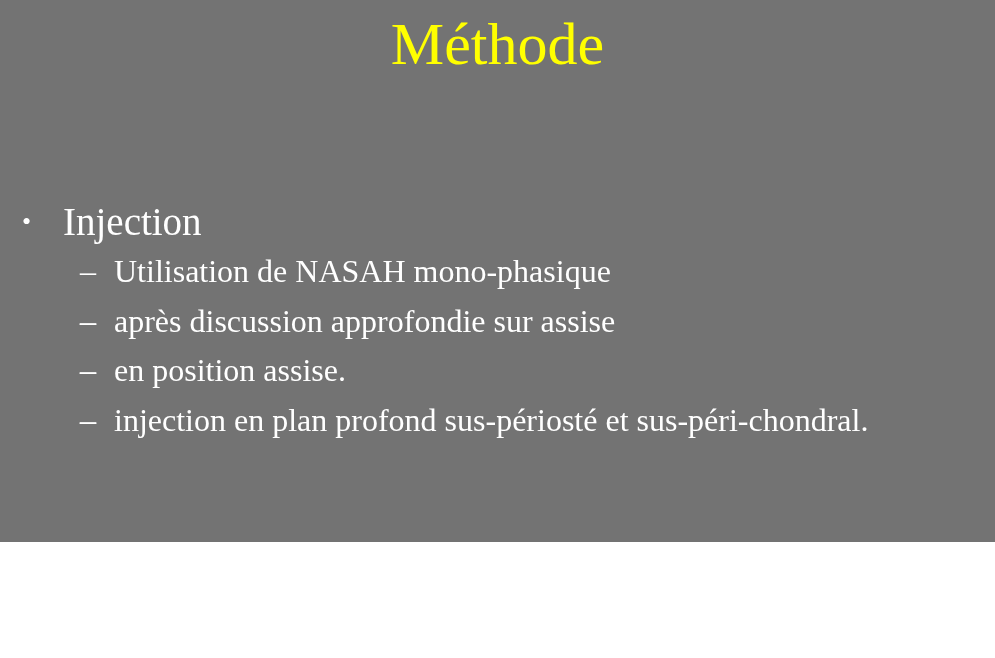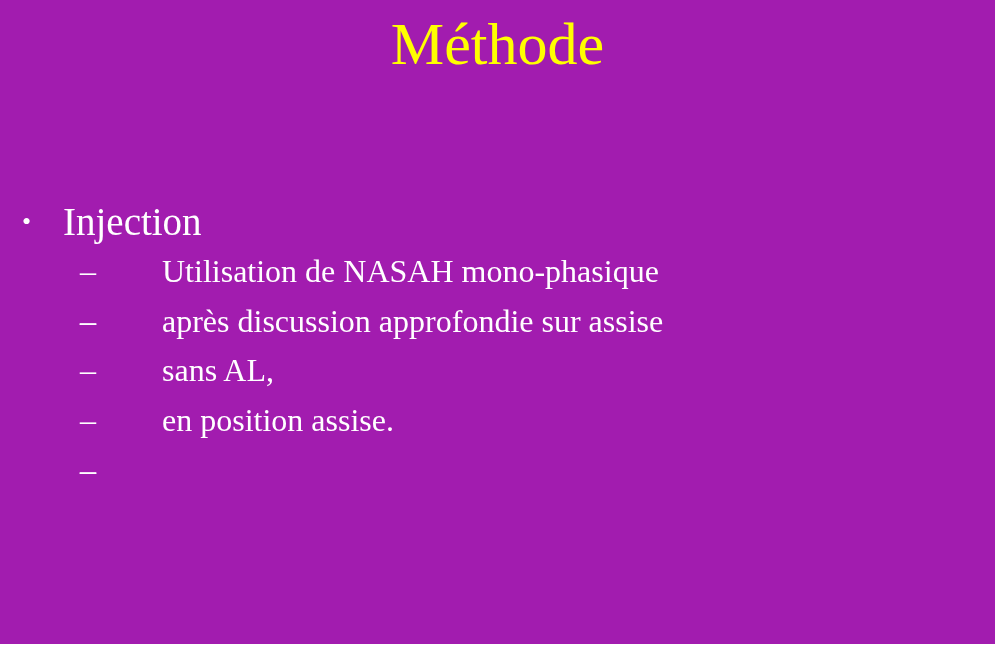"Méthode" #slide { background: #a21caf -> #737373; height: 644px -> 542px }
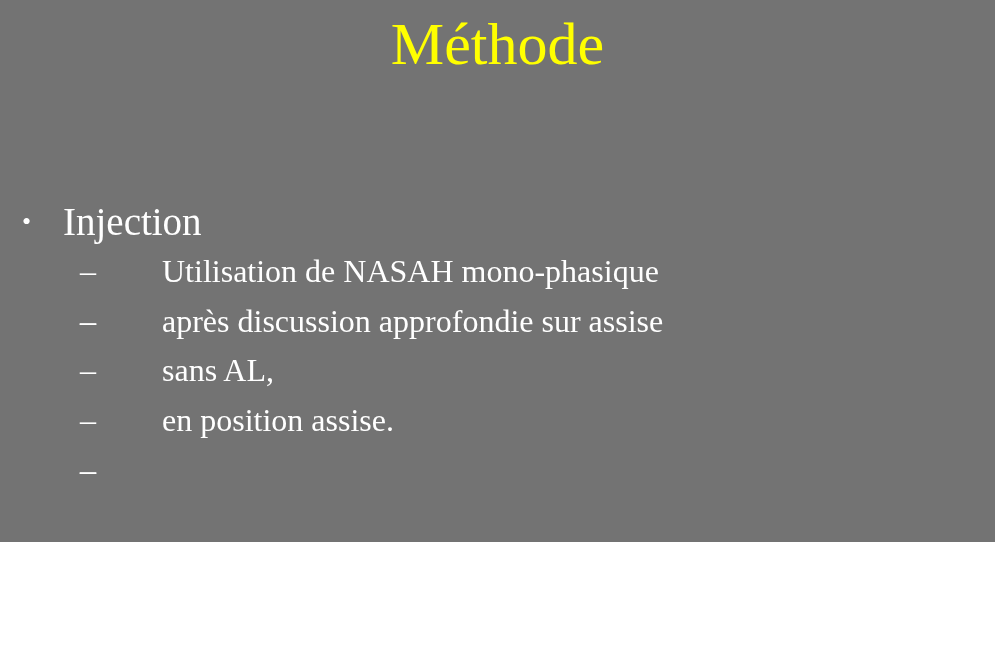"Utilisation de NASAH mono-phasique" .level2-text { margin-left: 48px -> none }
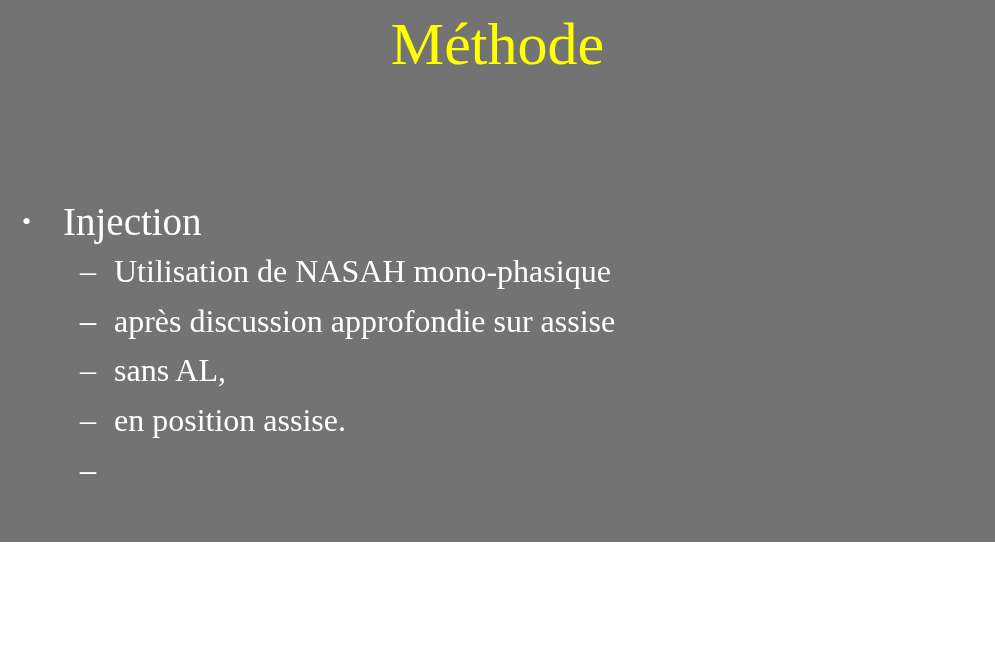"sans AL," span.level2-text { html: <span>sans AL,</span> -> none }
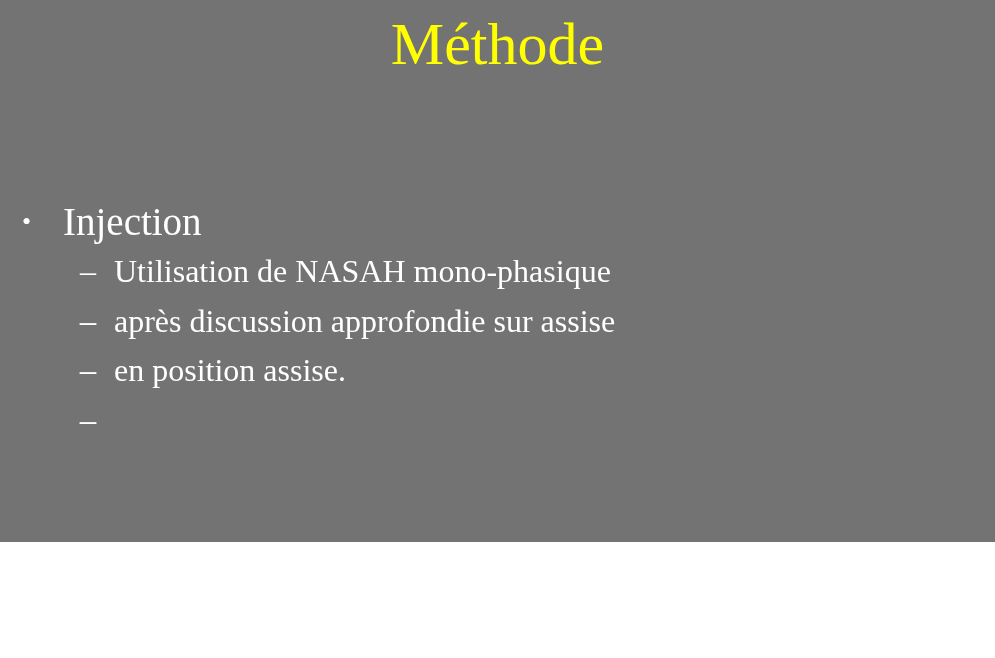"injection en plan profond sus-périosté" span.level2-text { html: none -> <span>injection en plan profond sus-périosté et sus-péri-chondral.</span> }
